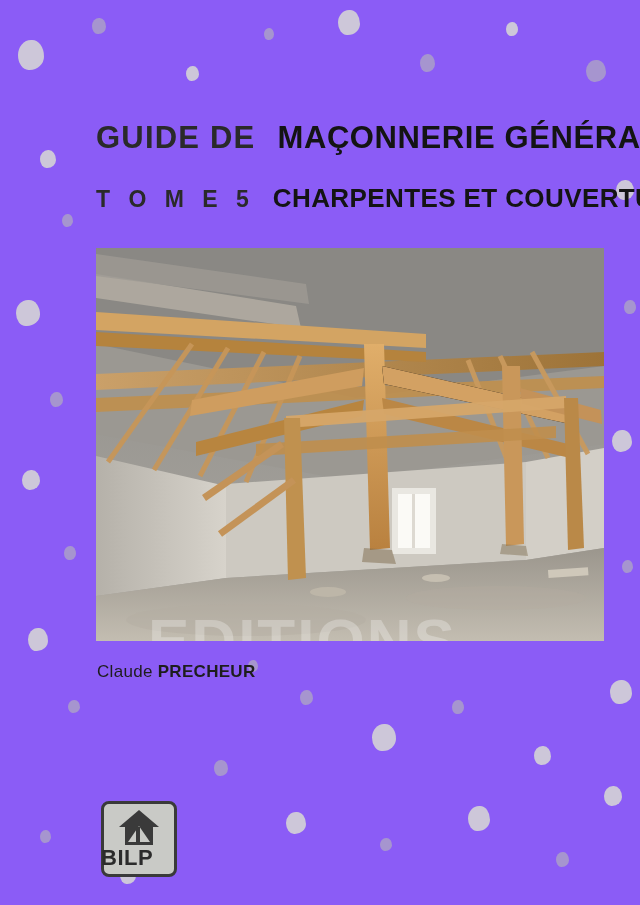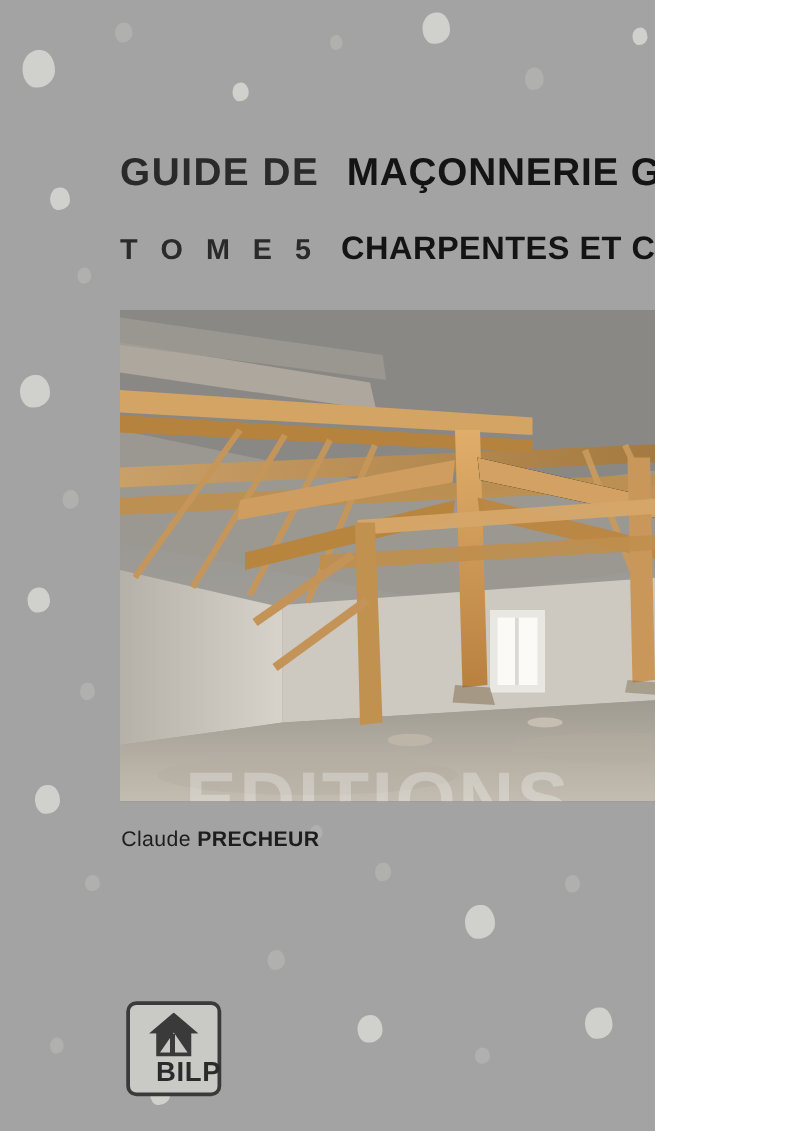"GUIDE DE" .page { background: #a3a3a3 -> #8b5cf6; width: 524px -> 640px }
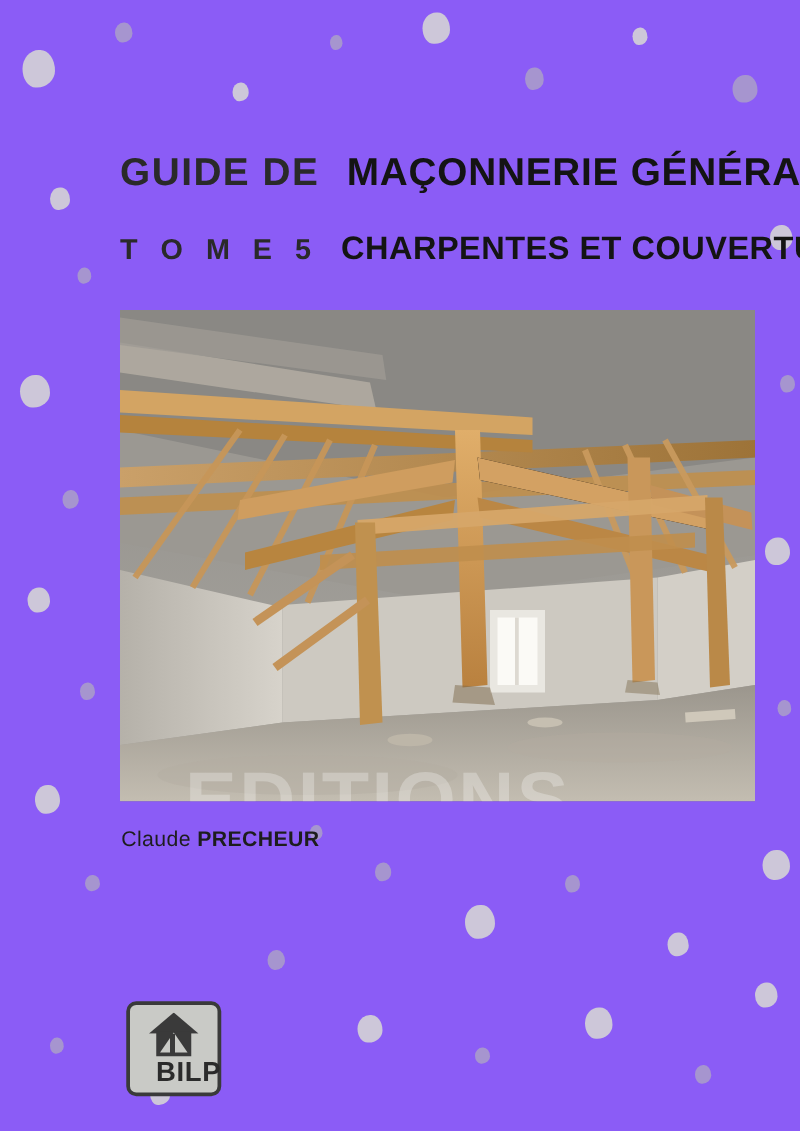"BILP" .logo .bilp { text-align: right -> left }
